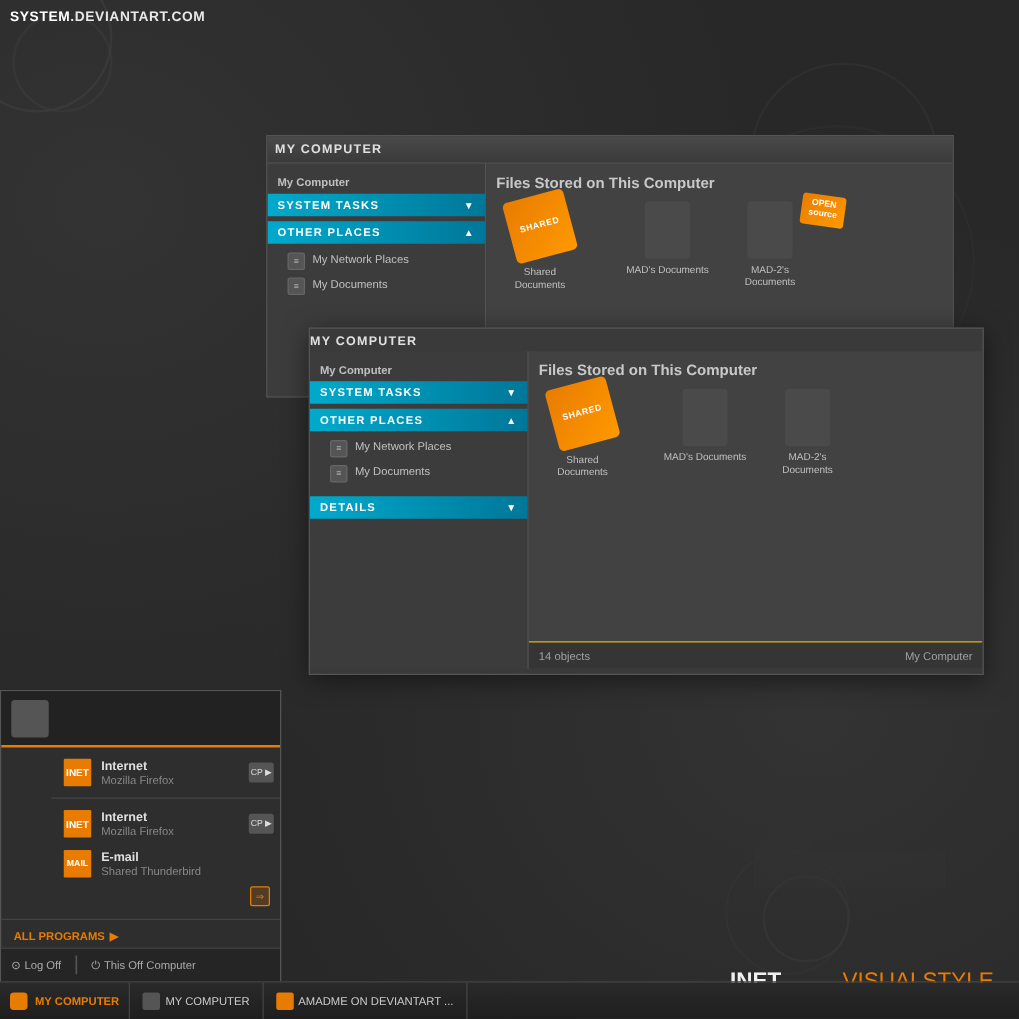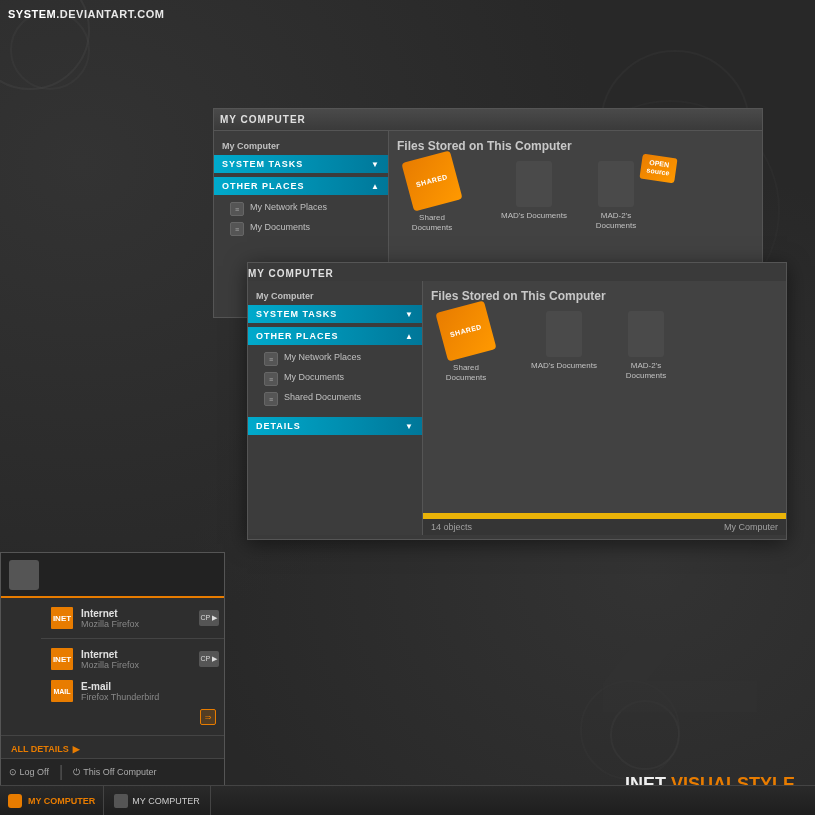"Shared Documents" div.nav-item { html: <div> <div>≡</div> <span>Shared Documents</span> </div> -> none }
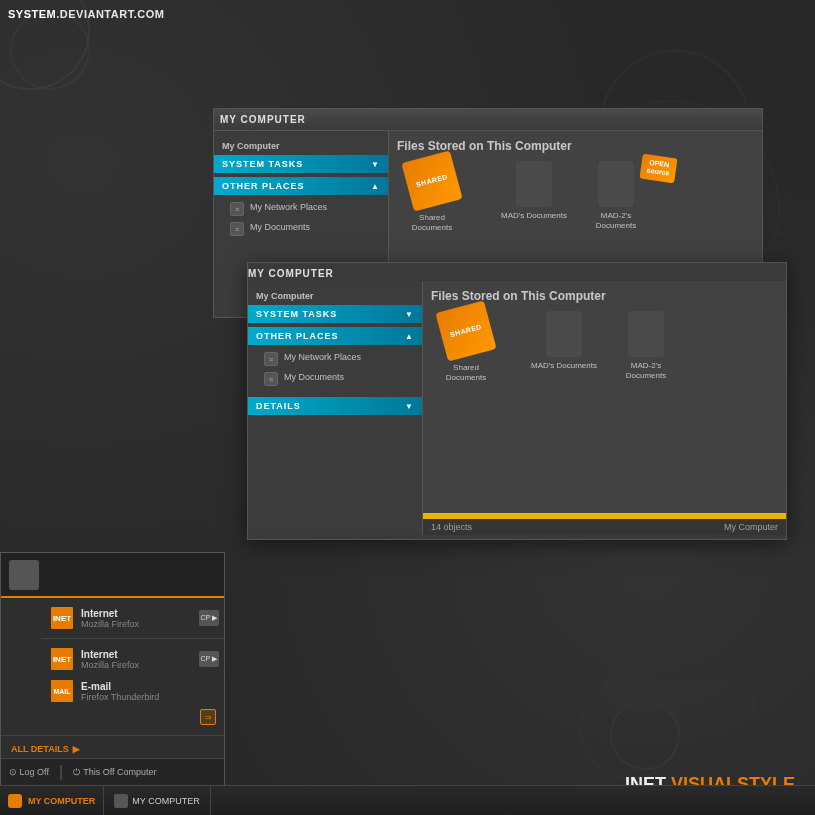"14 objects" .status-bar { border-top: 6px solid #eab308 -> 1px solid #eab308 }
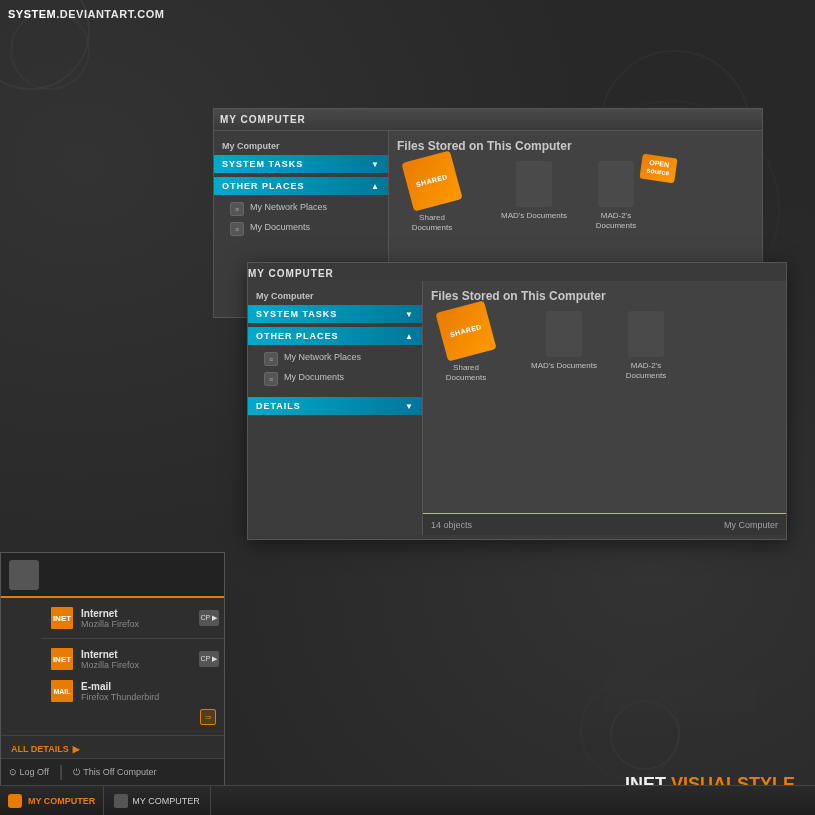"Firefox Thunderbird" div.subtitle { text: Firefox -> Shared }
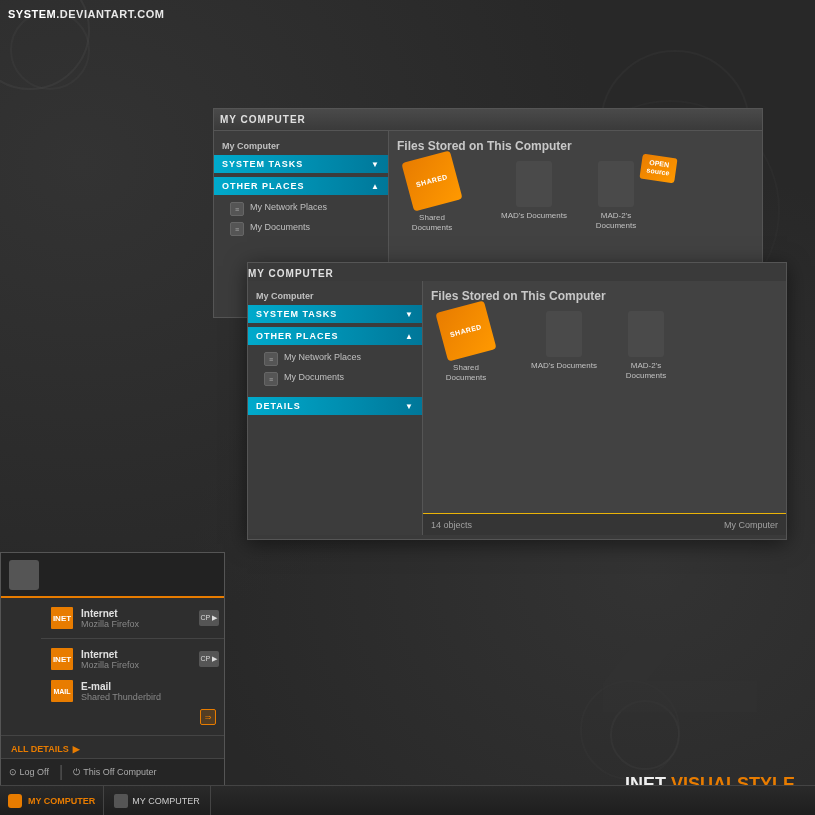"ALL DETAILS" span { text: DETAILS -> PROGRAMS }
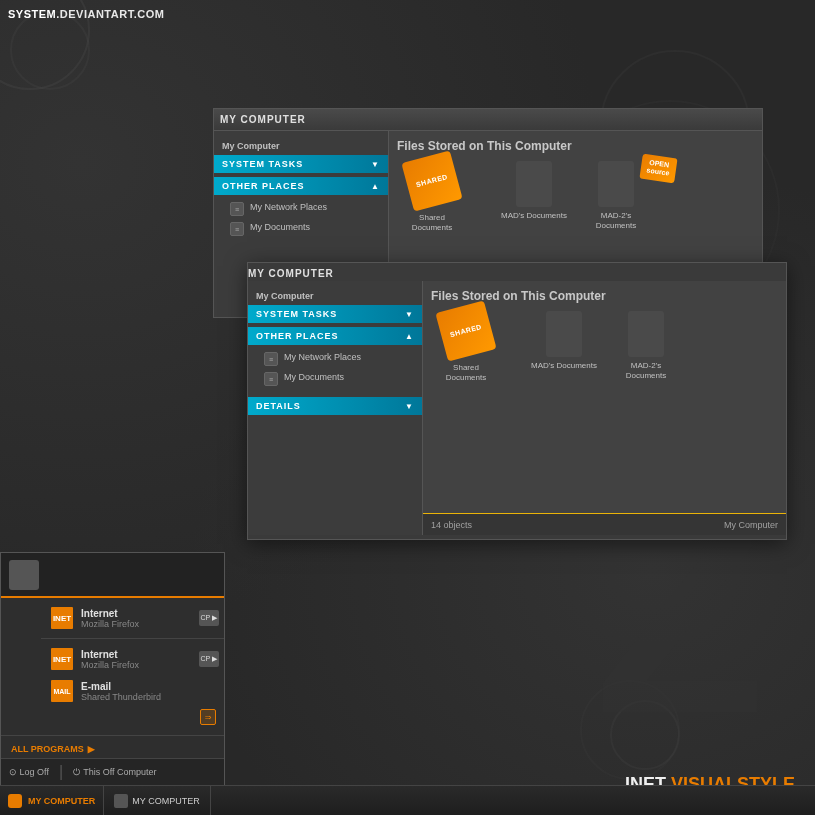"VISUALSTYLE" .core-brand .visual { font-weight: 700 -> 400; margin-left: none -> 44px }
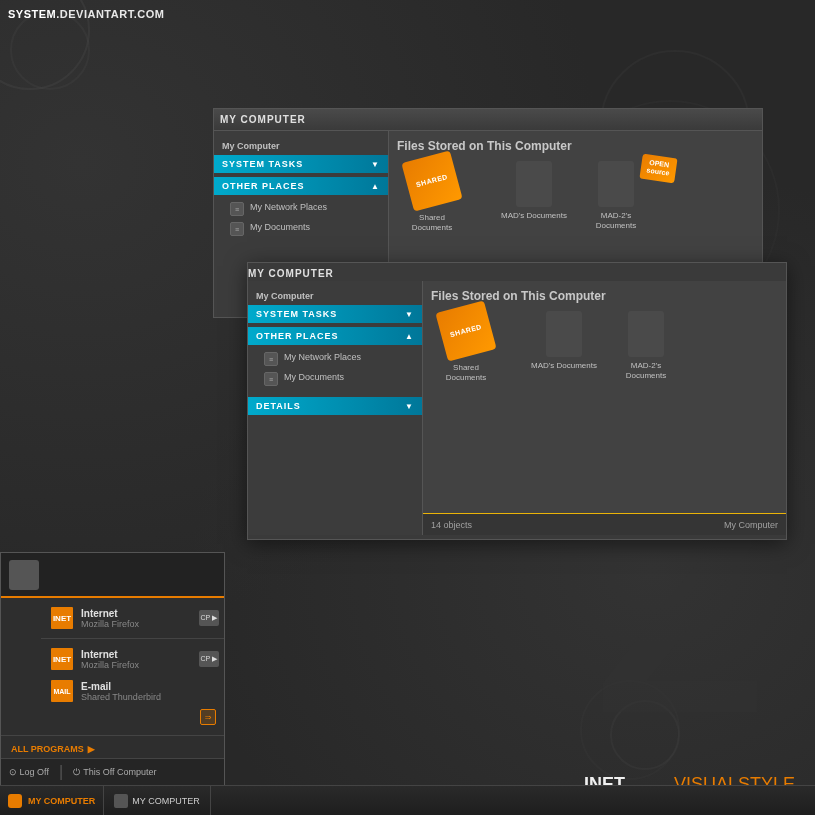"AMADME ON DEVIANTART ..." div.taskbar-item { html: none -> <div> <div></div> <span>AMADME ON DEVIANTART ...</span> </div> }
